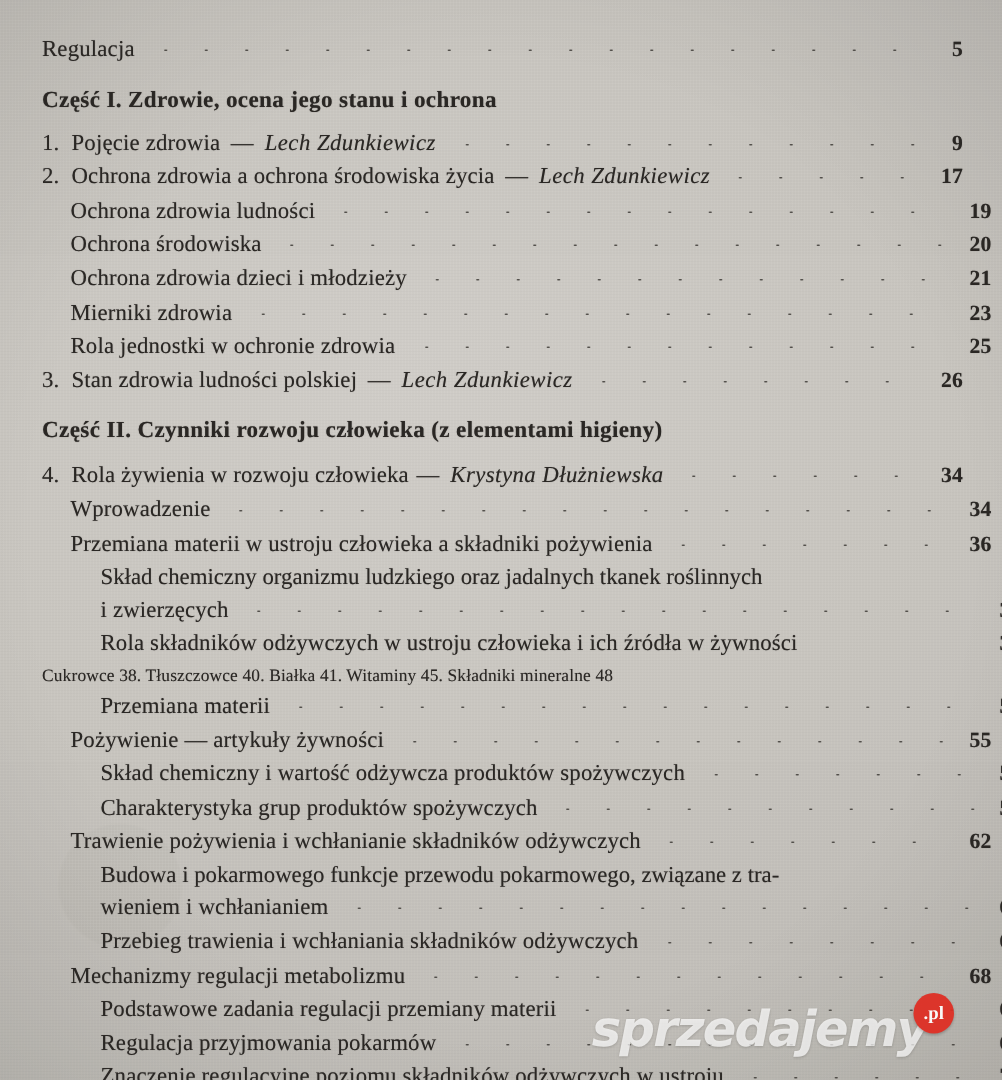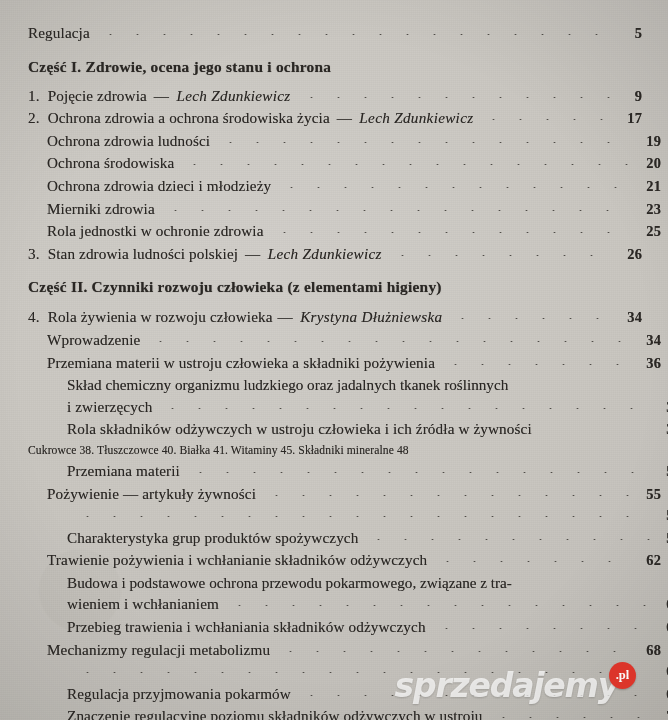"Skład chemiczny i wartość odżywcza" span.title { html: none -> <span>Skład chemiczny i wartość odżywcza produktów spożywczych</span> }
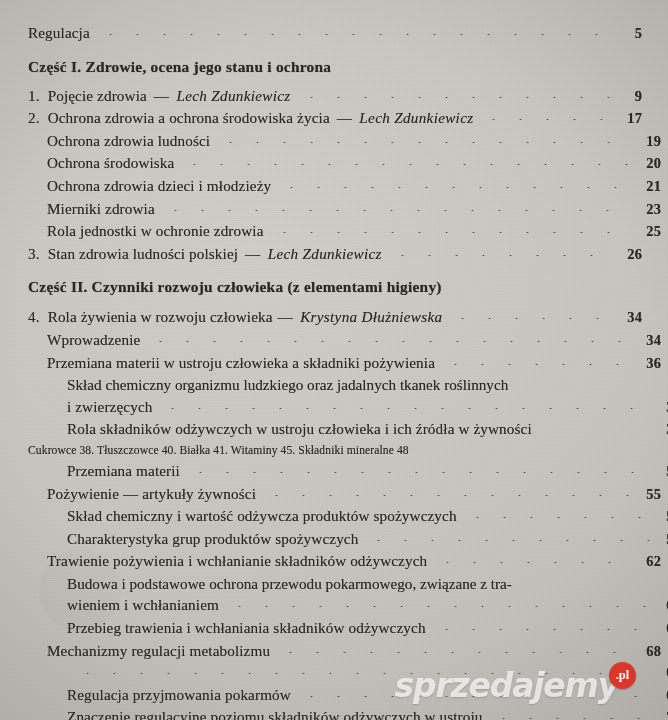"Budowa i podstawowe ochrona przewodu" span.wrap-first { text: podstawowe ochrona -> pokarmowego funkcje }
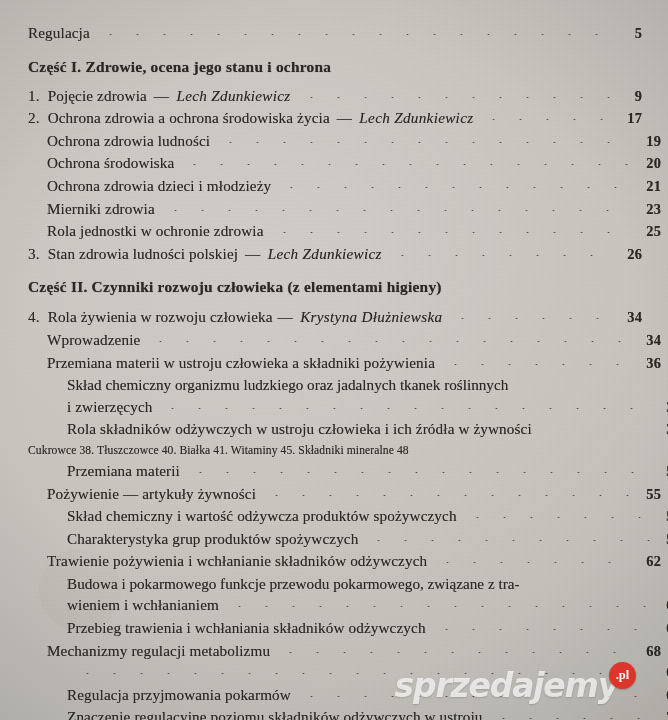"Podstawowe zadania regulacji przemiany" span.title { html: none -> <span>Podstawowe zadania regulacji przemiany materii</span> }
